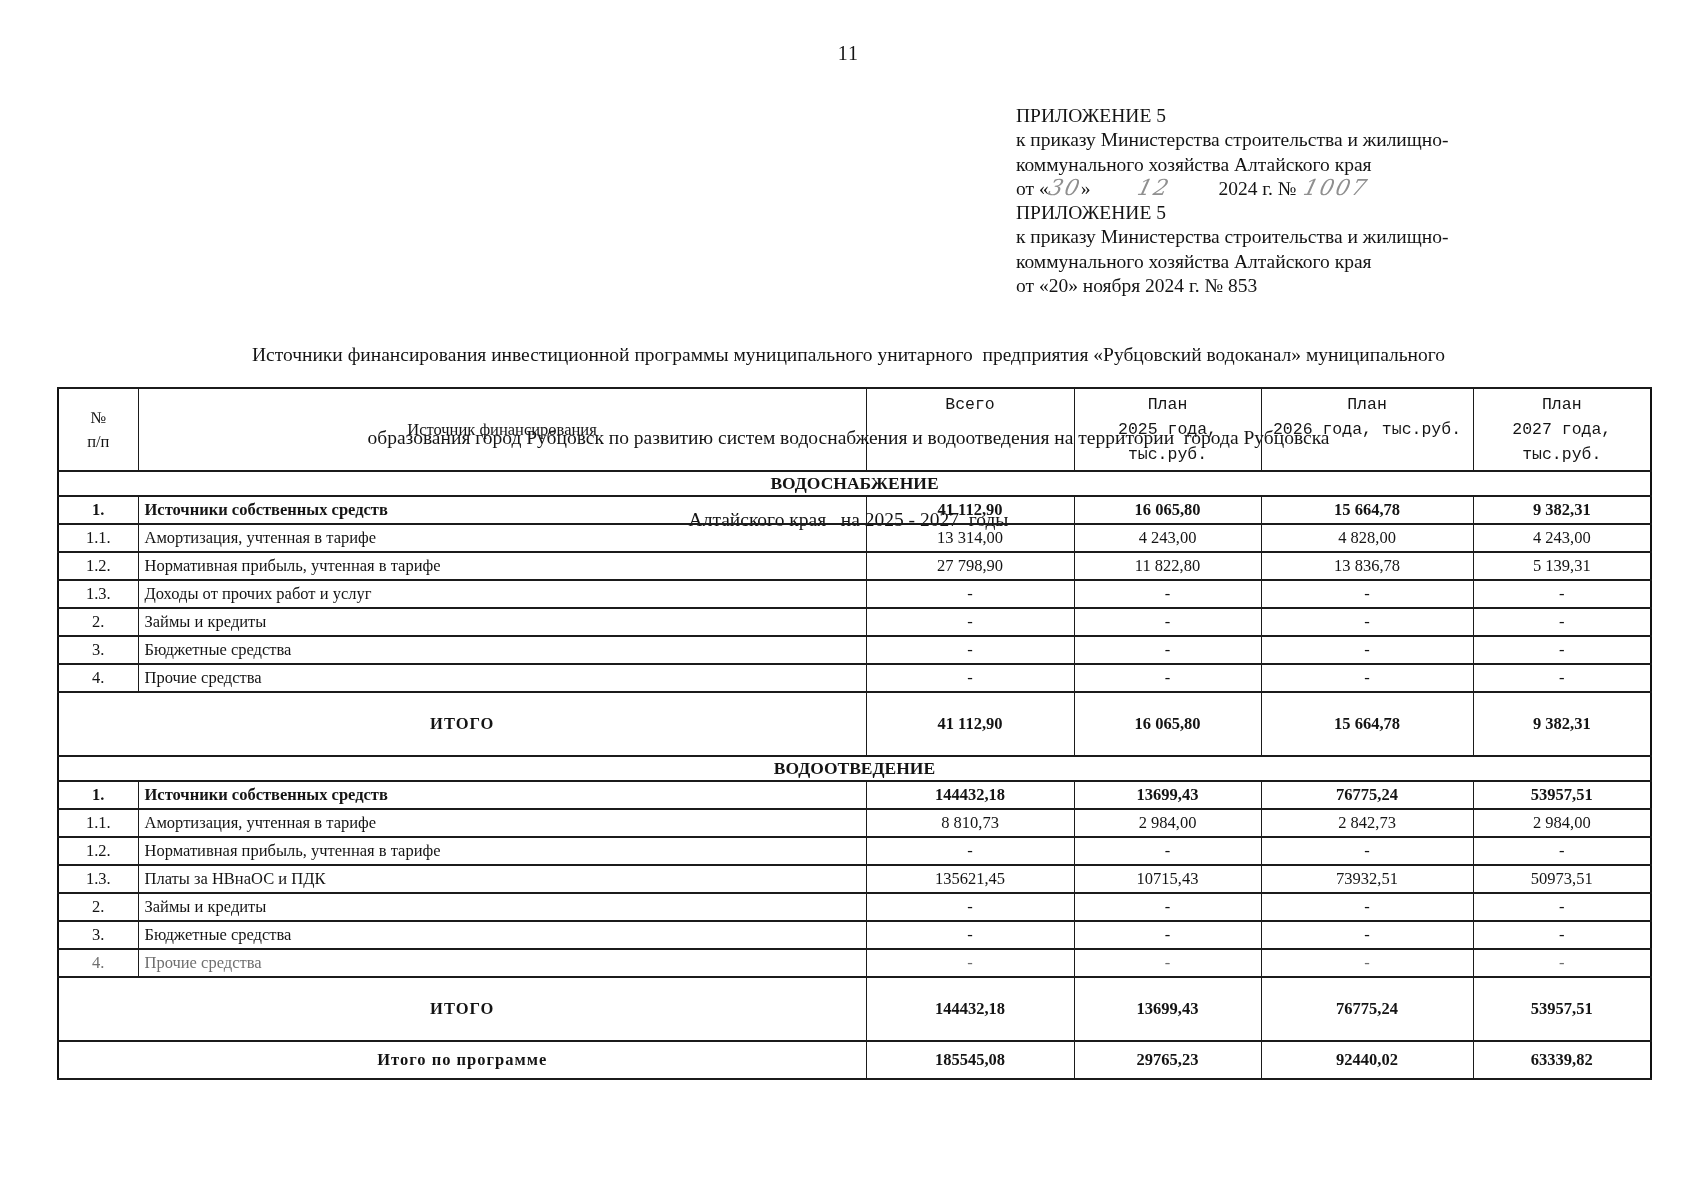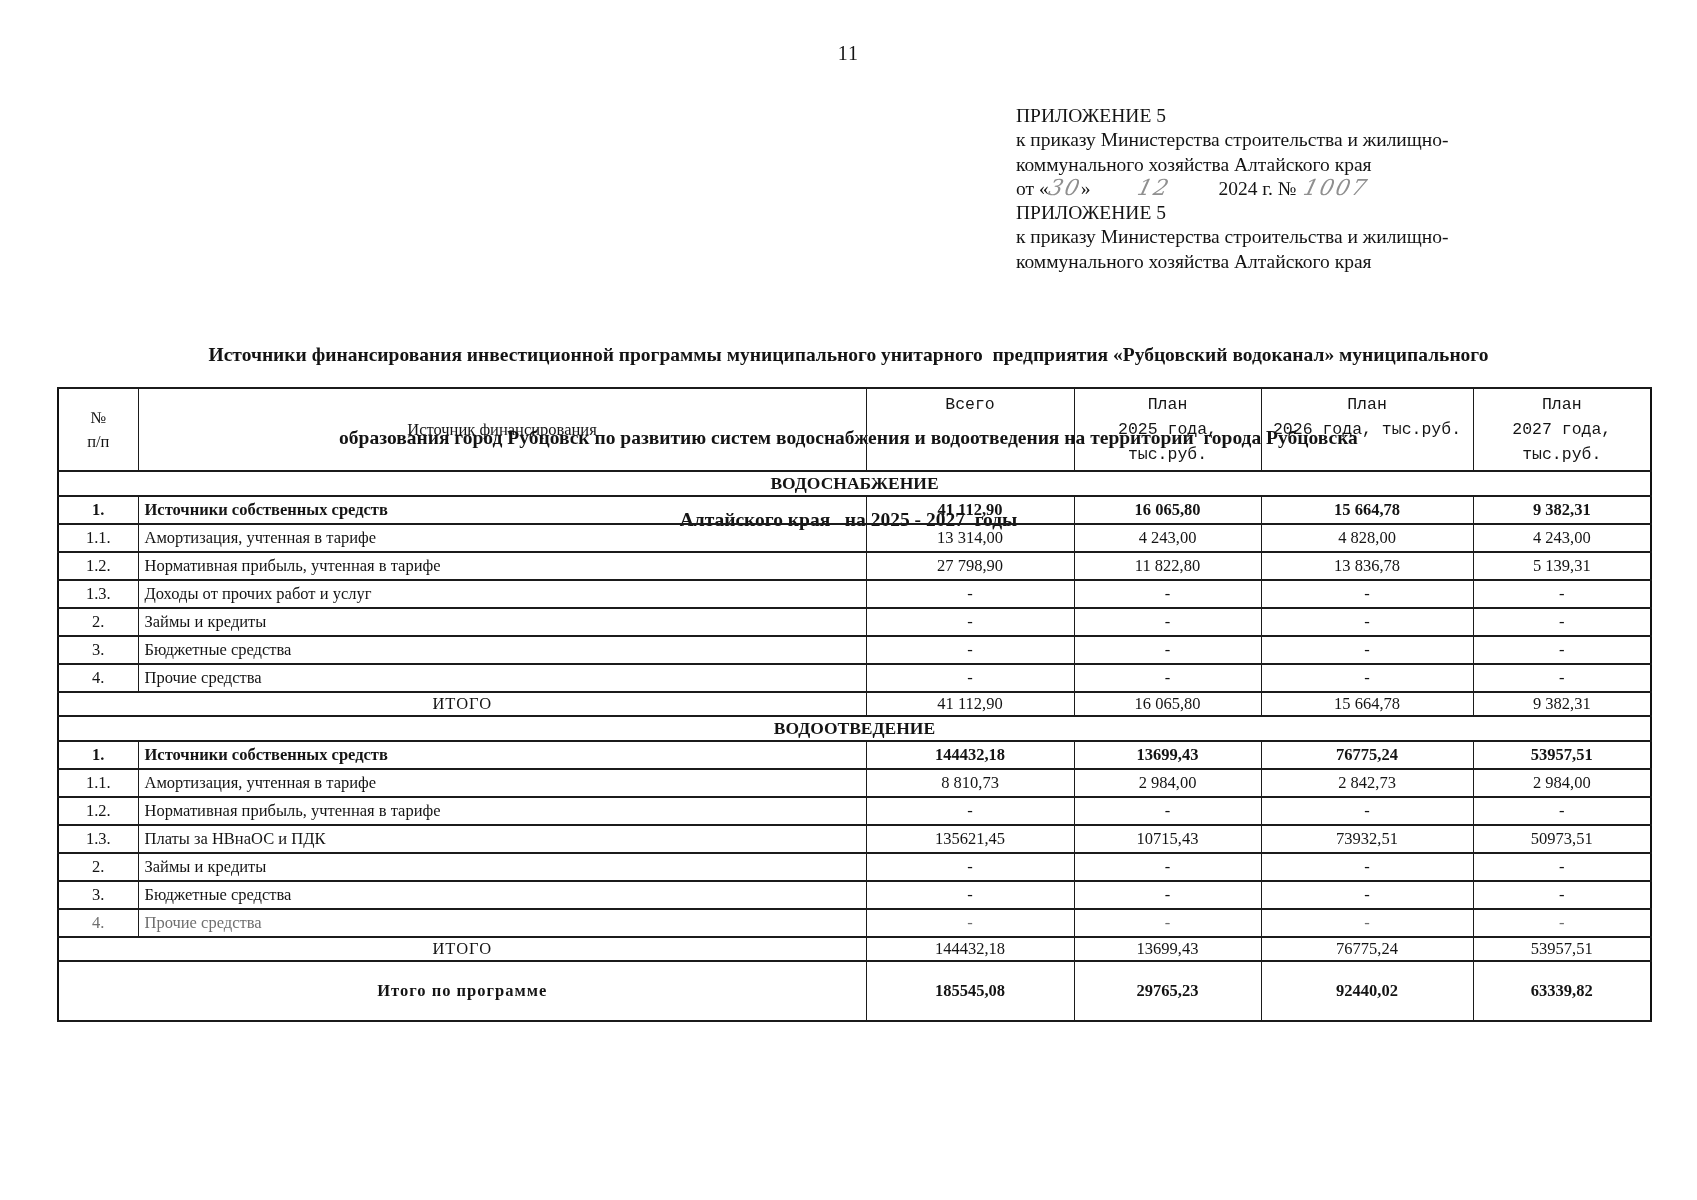"от «20» ноября 2024 г." div { html: none -> <div>от «20» ноября 2024 г. № 853</div> }
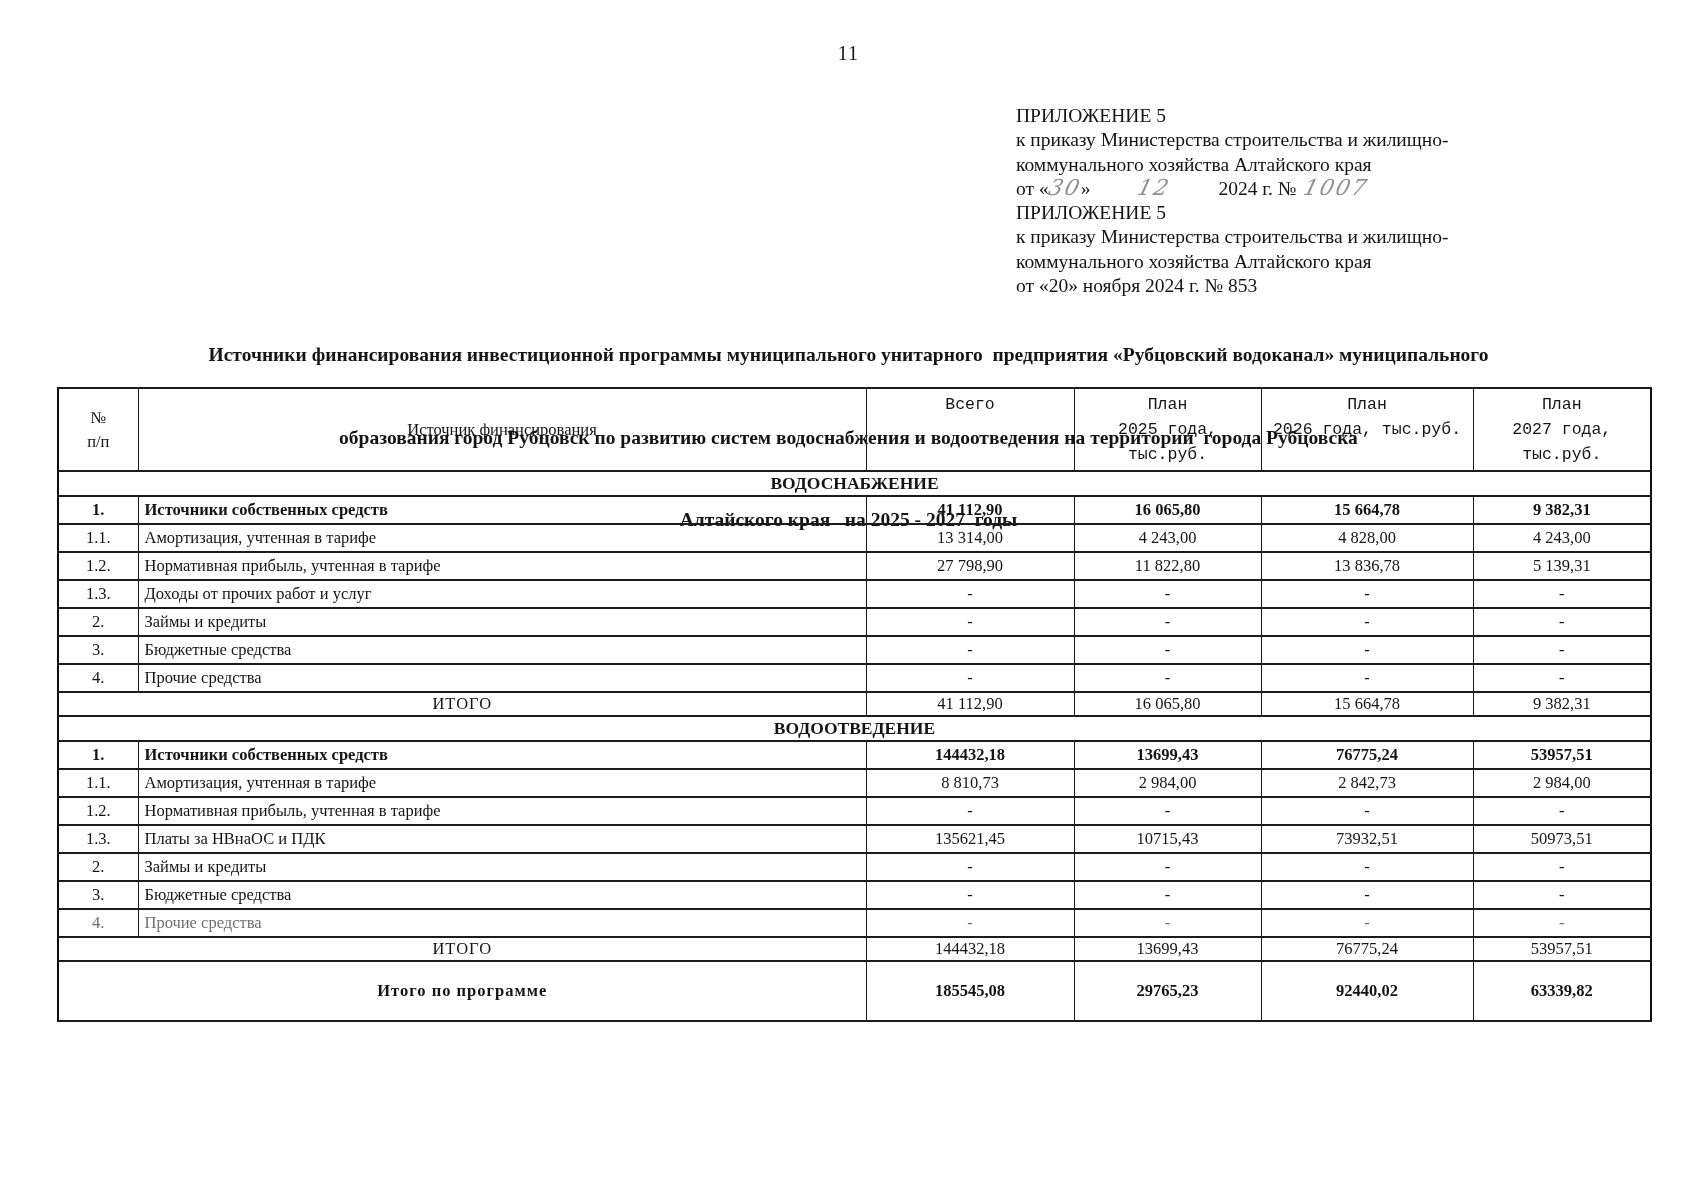"Источники финансирования инвестиционной" .doc-title { font-weight: bold -> normal }
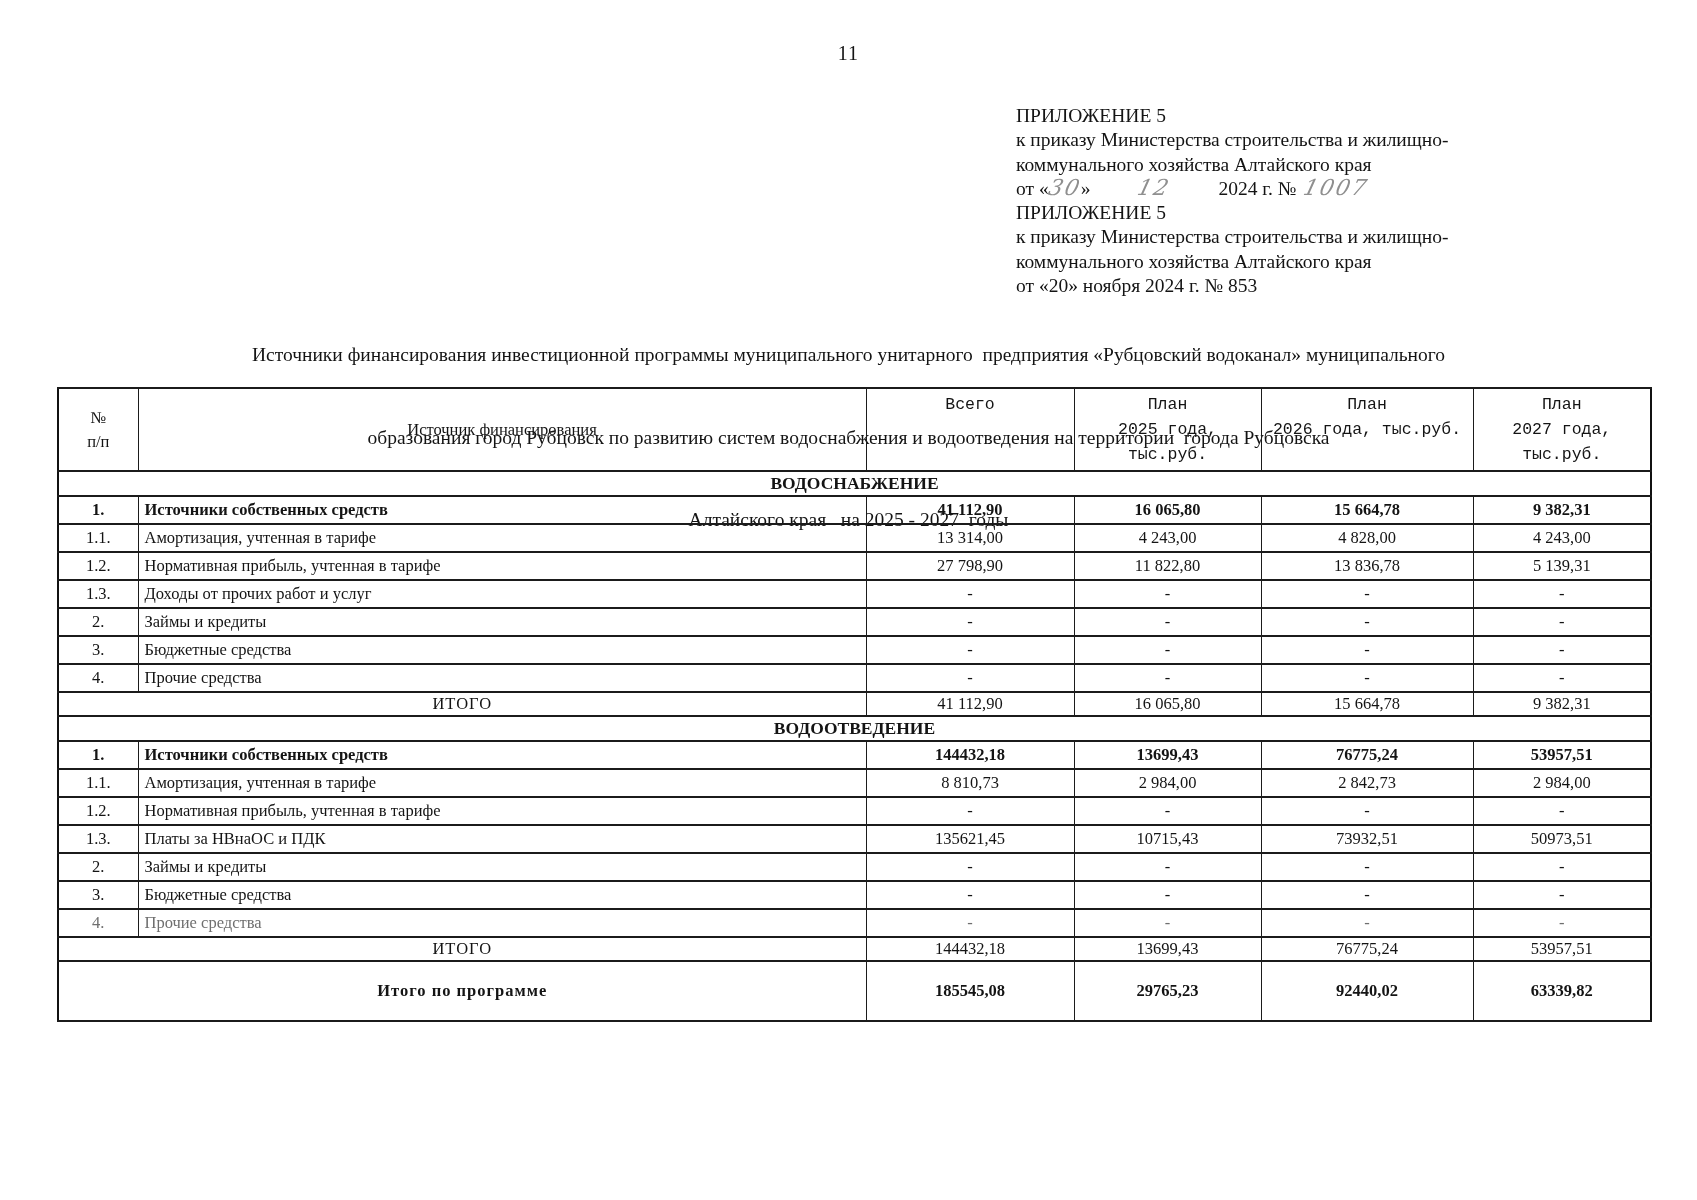"ИТОГО" tr.total-row td { font-weight: normal -> bold; padding: 1px 4px -> 21px 4px }
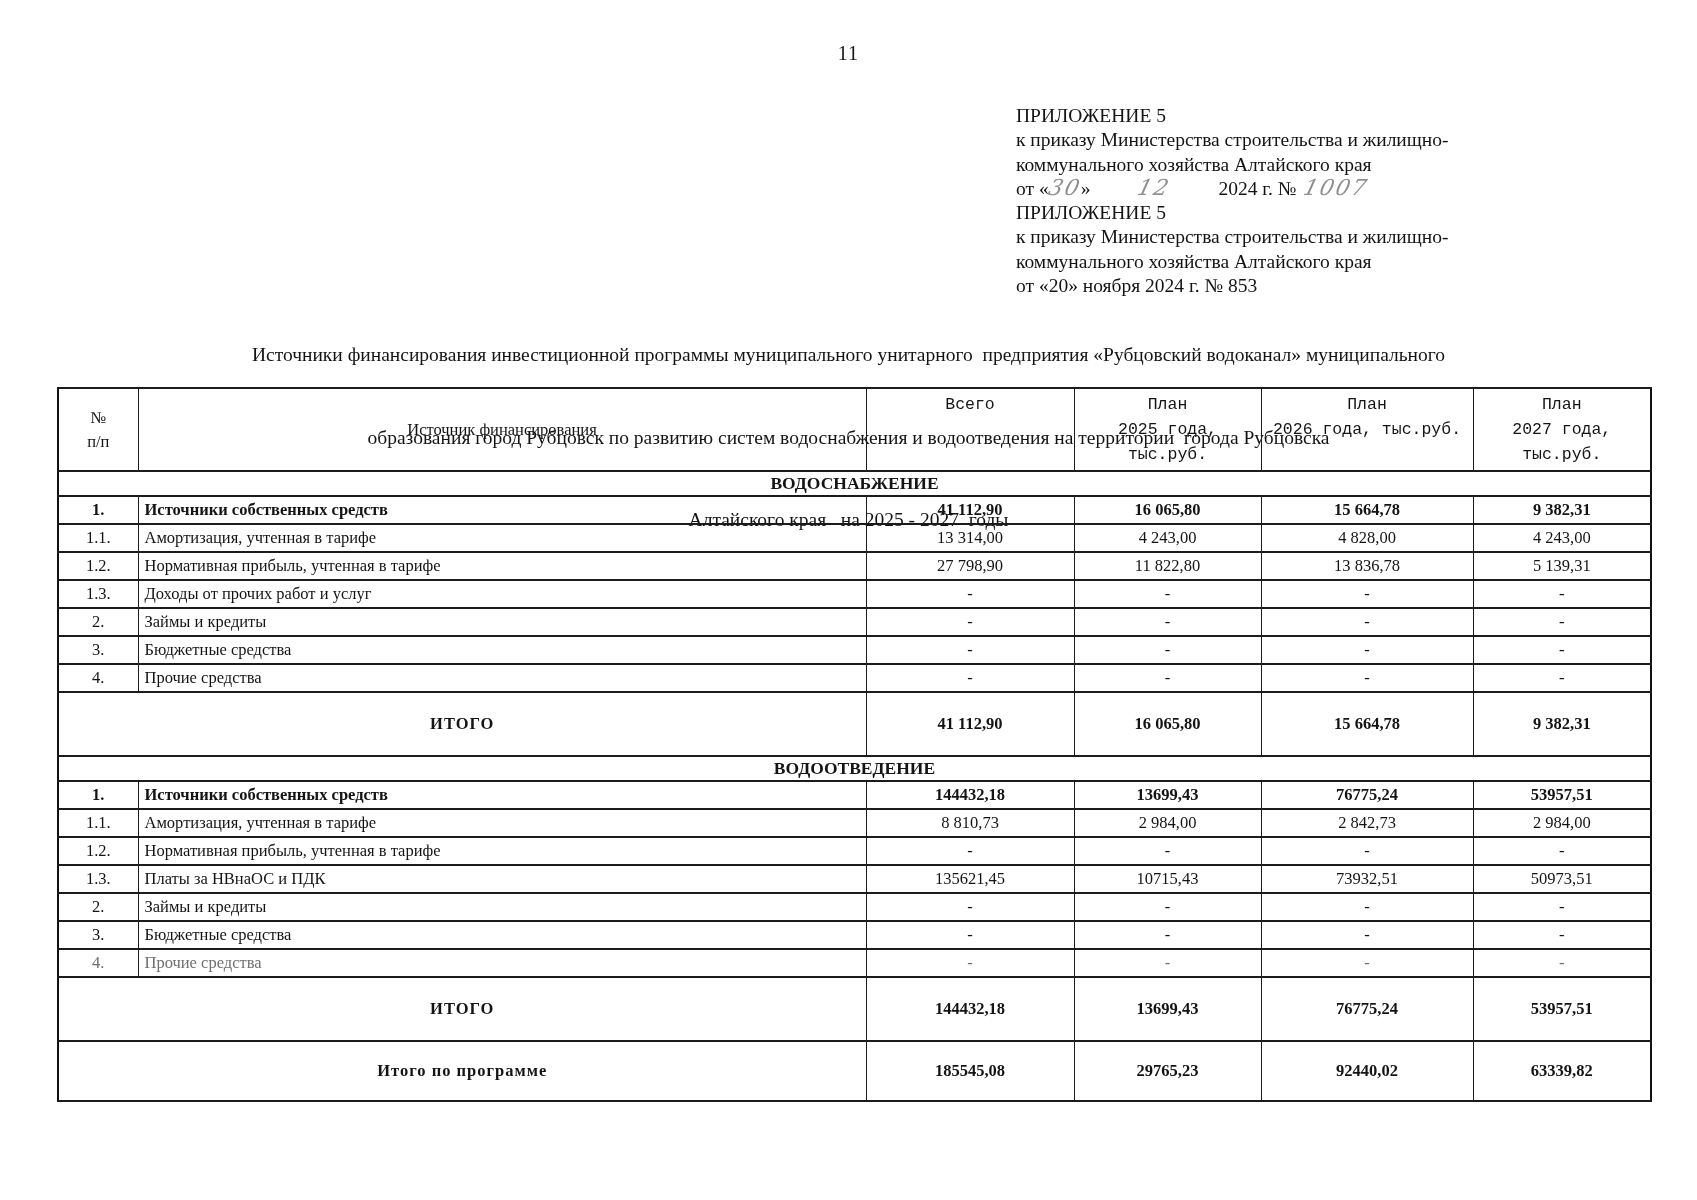"Итого по программе" tr.grand-row td { padding: 19px 4px -> 8px 4px }
